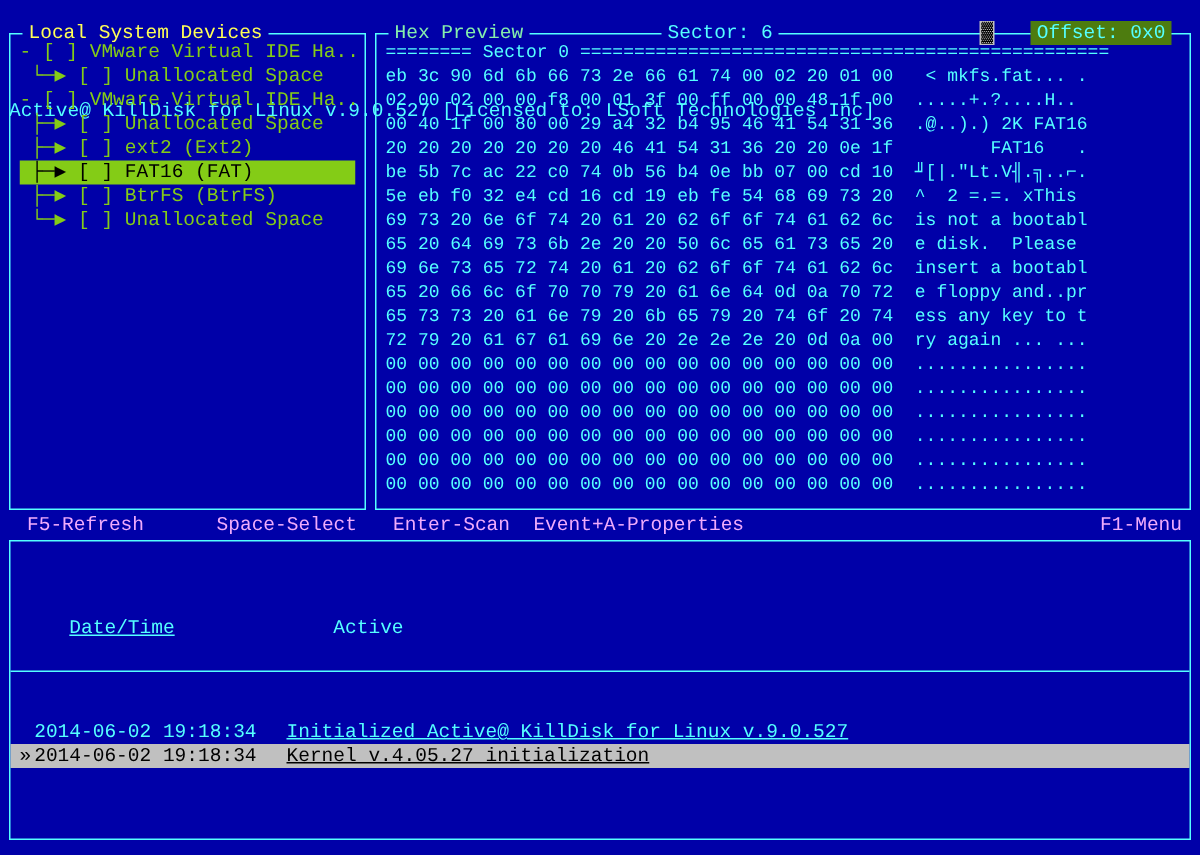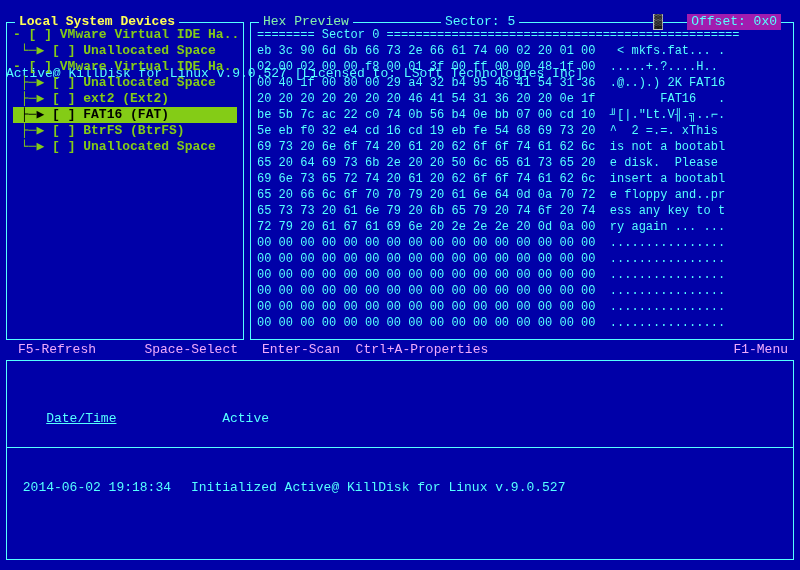"Local System Devices" .panel.left { font-weight: bold -> none }
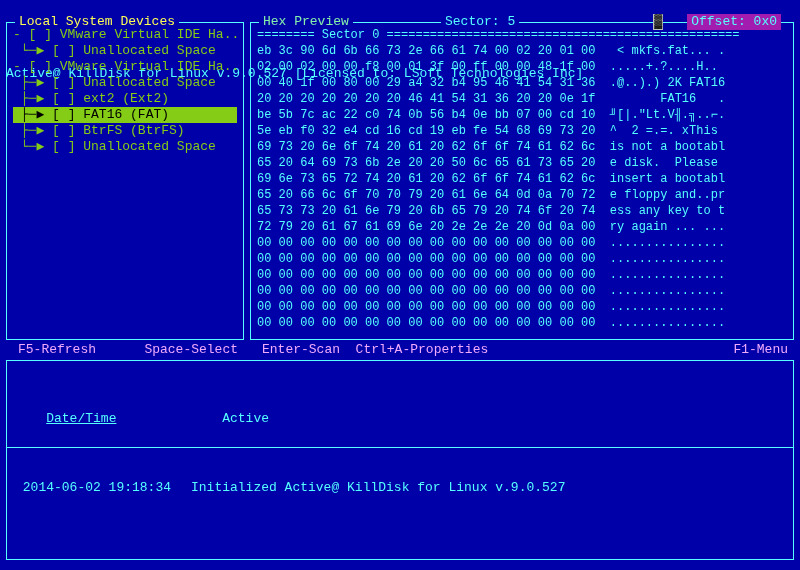"Sector: 5" div.hex-sector-label { text: 5 -> 6 }
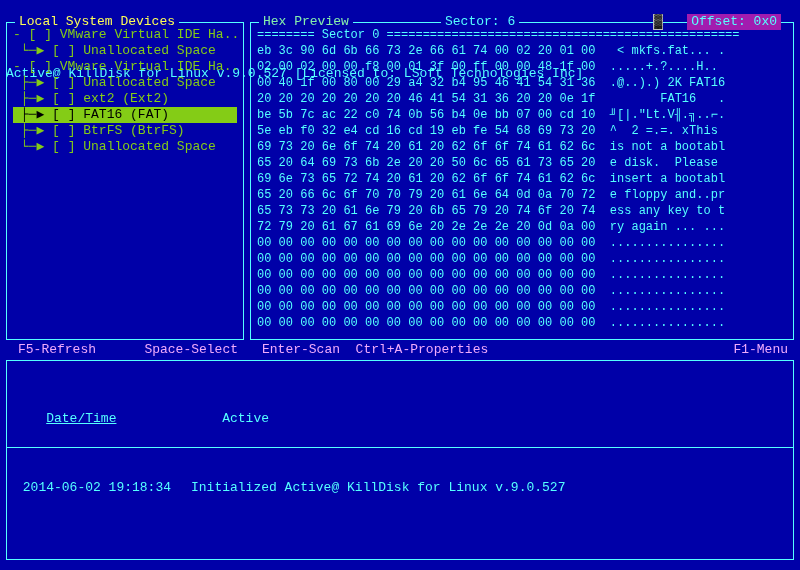"Offset: 0x0" .hex-offset-label { background: #a21caf -> #4d7c0f }
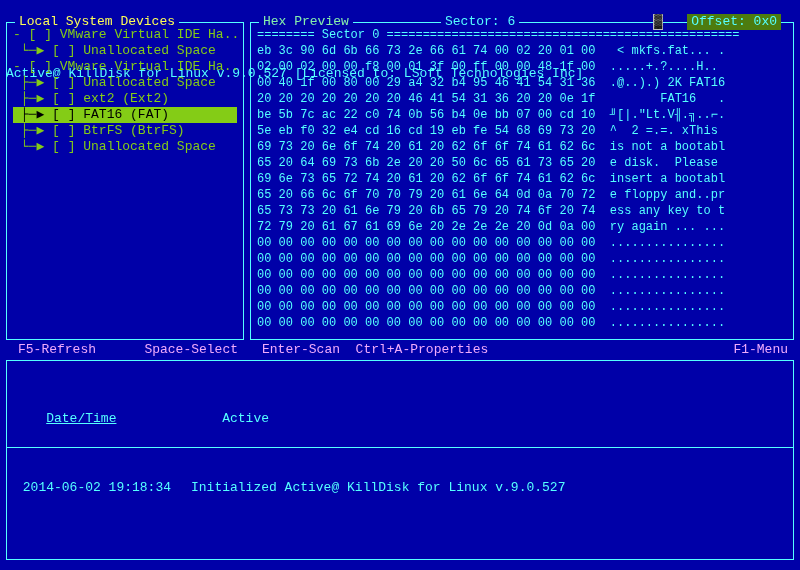"Enter-Scan Ctrl+A-Properties" span { text: Ctrl+A-Properties -> Event+A-Properties }
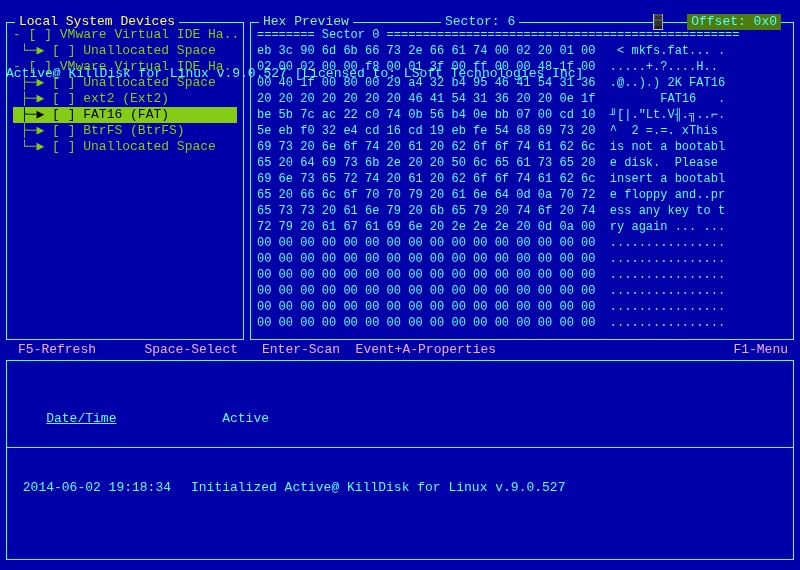"2014-06-02 19:18:34 Initialized Active@" .log-row { text-decoration: none -> underline }
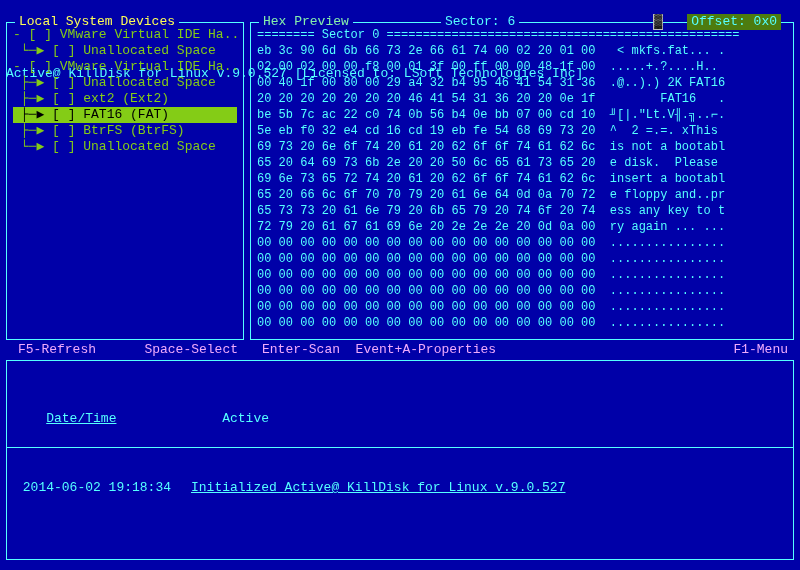"2014-06-02 19:18:34 Kernel v.4.05.27" div.log-row { html: none -> <div><span> 2014-06-02 19:18:34</span><span>Kernel v.4.05.27 initialization</span></div> }
